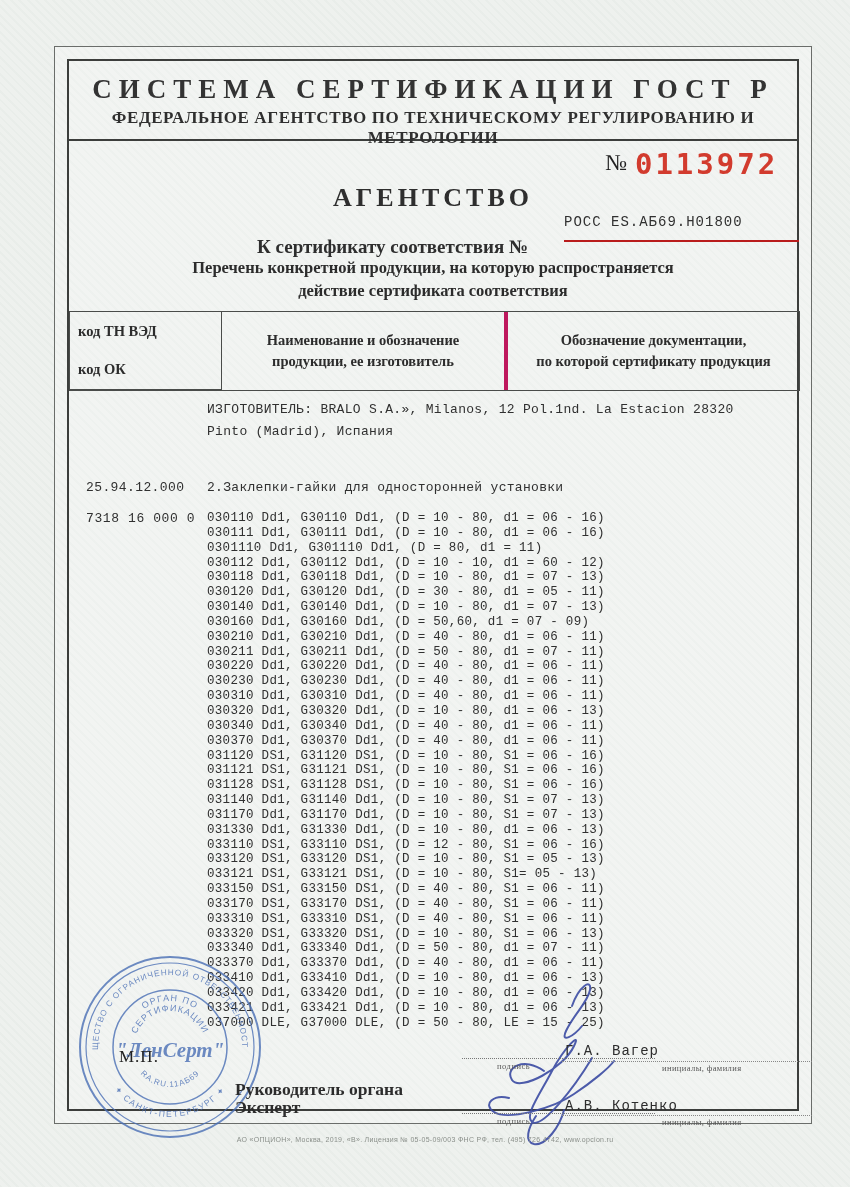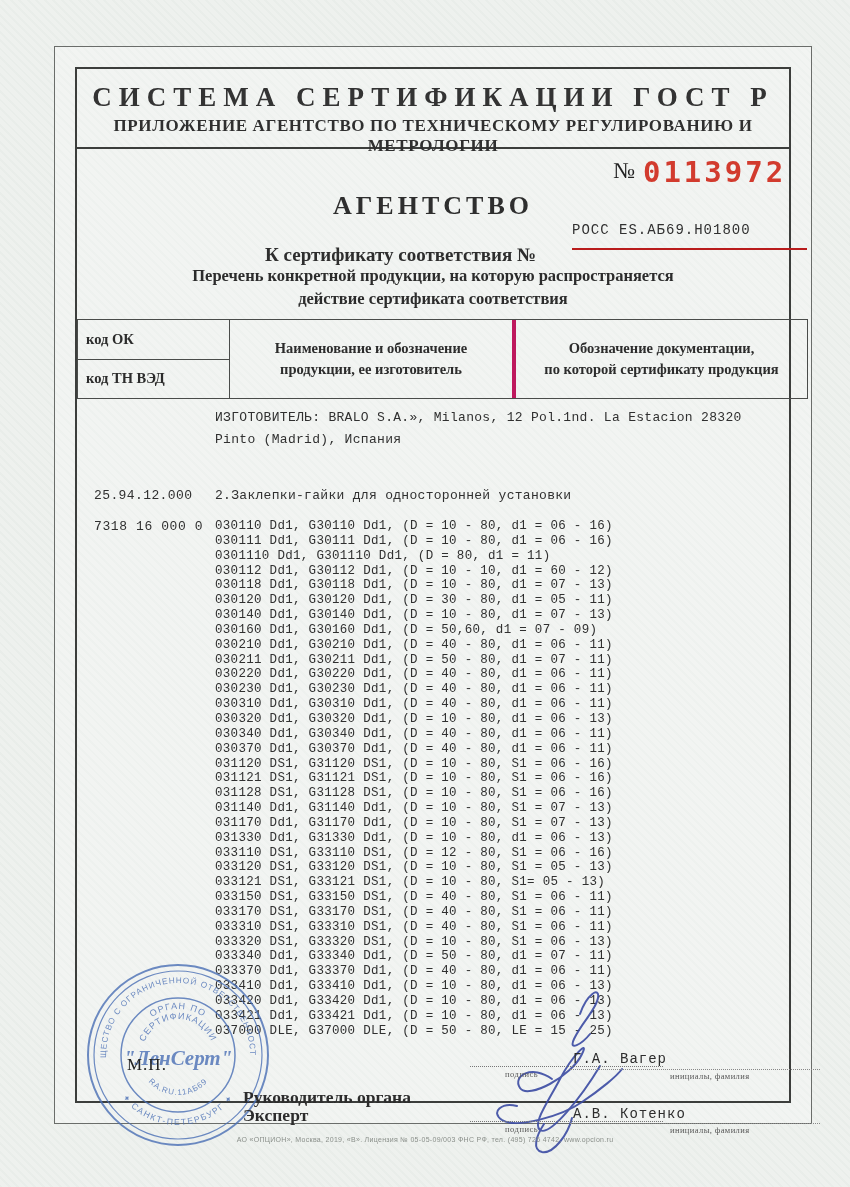"СИСТЕМА СЕРТИФИКАЦИИ ГОСТ Р" .frame-outer { padding: 20px -> 12px }
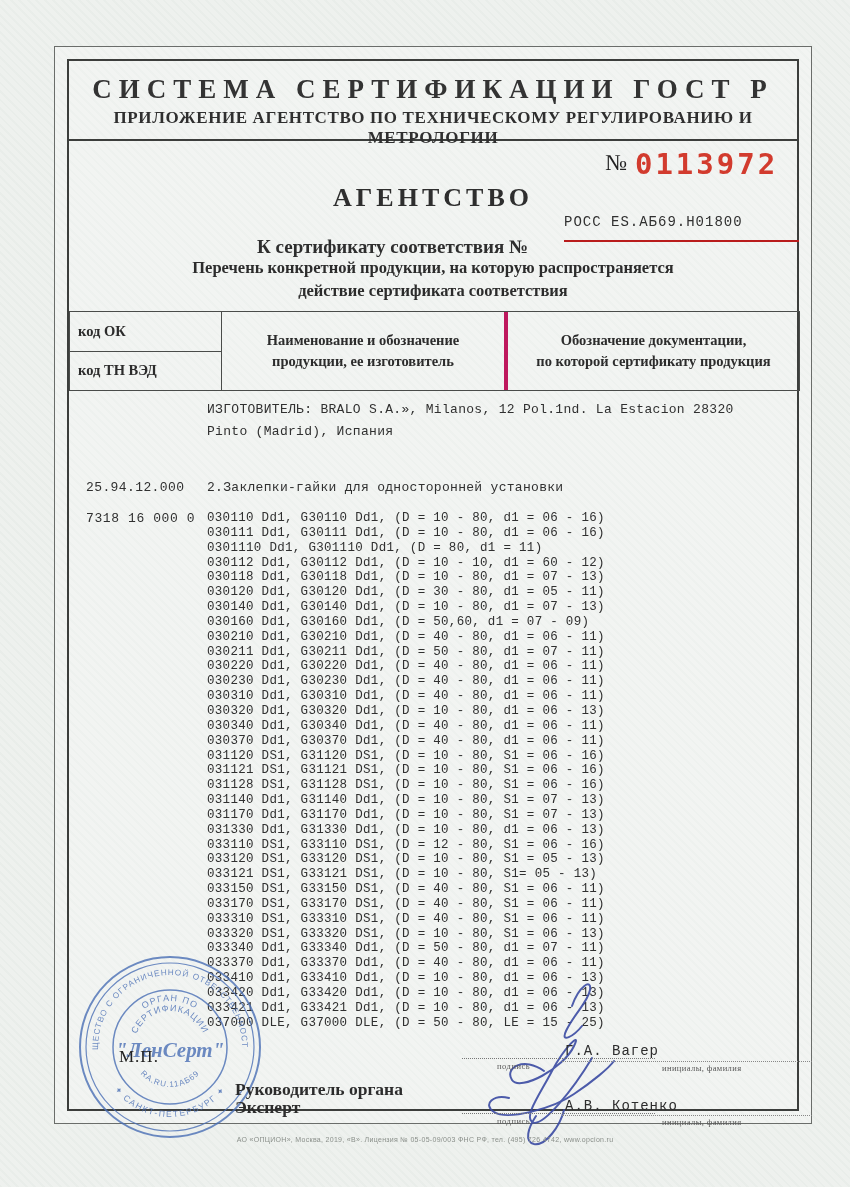"ПРИЛОЖЕНИЕ АГЕНТСТВО ПО ТЕХНИЧЕСКОМУ" div.agency { text: ПРИЛОЖЕНИЕ -> ФЕДЕРАЛЬНОЕ }
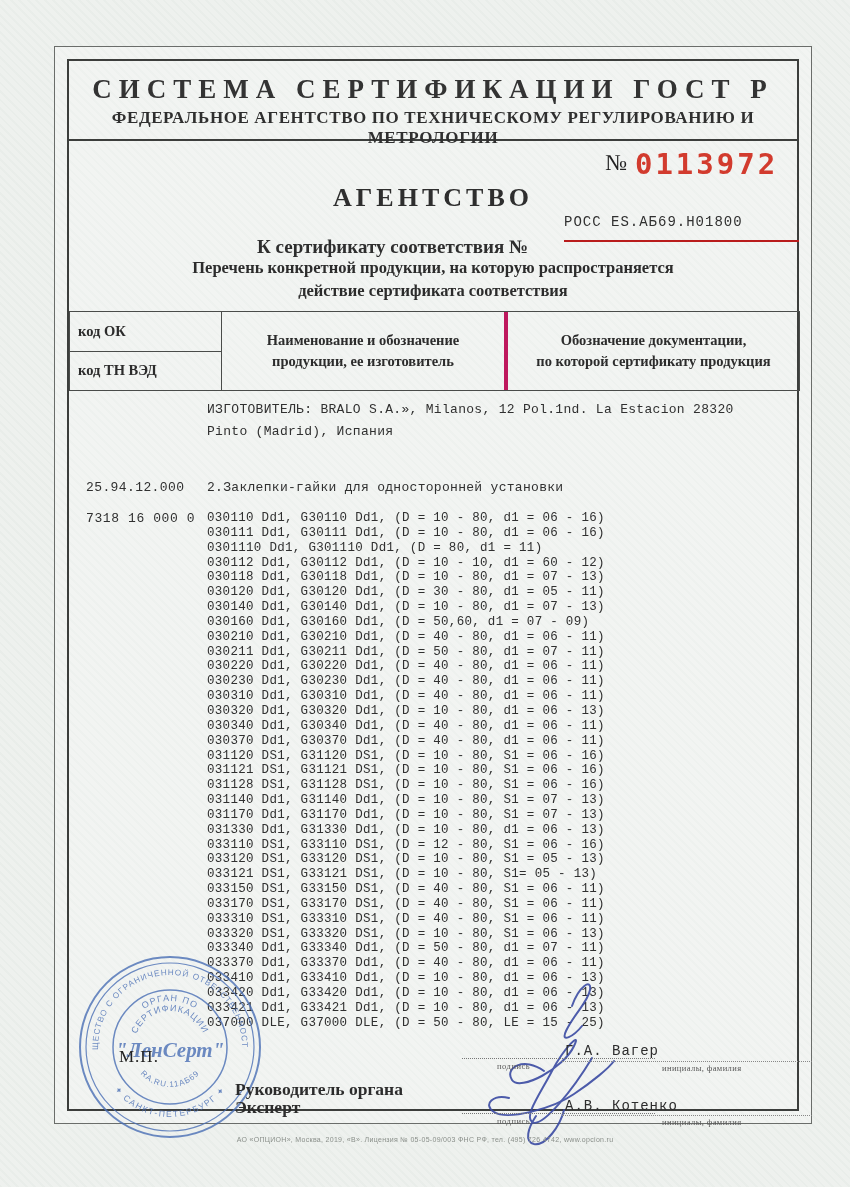"код ОК" div.cell { order: before "код ТН ВЭД" -> after "код ТН ВЭД" }
